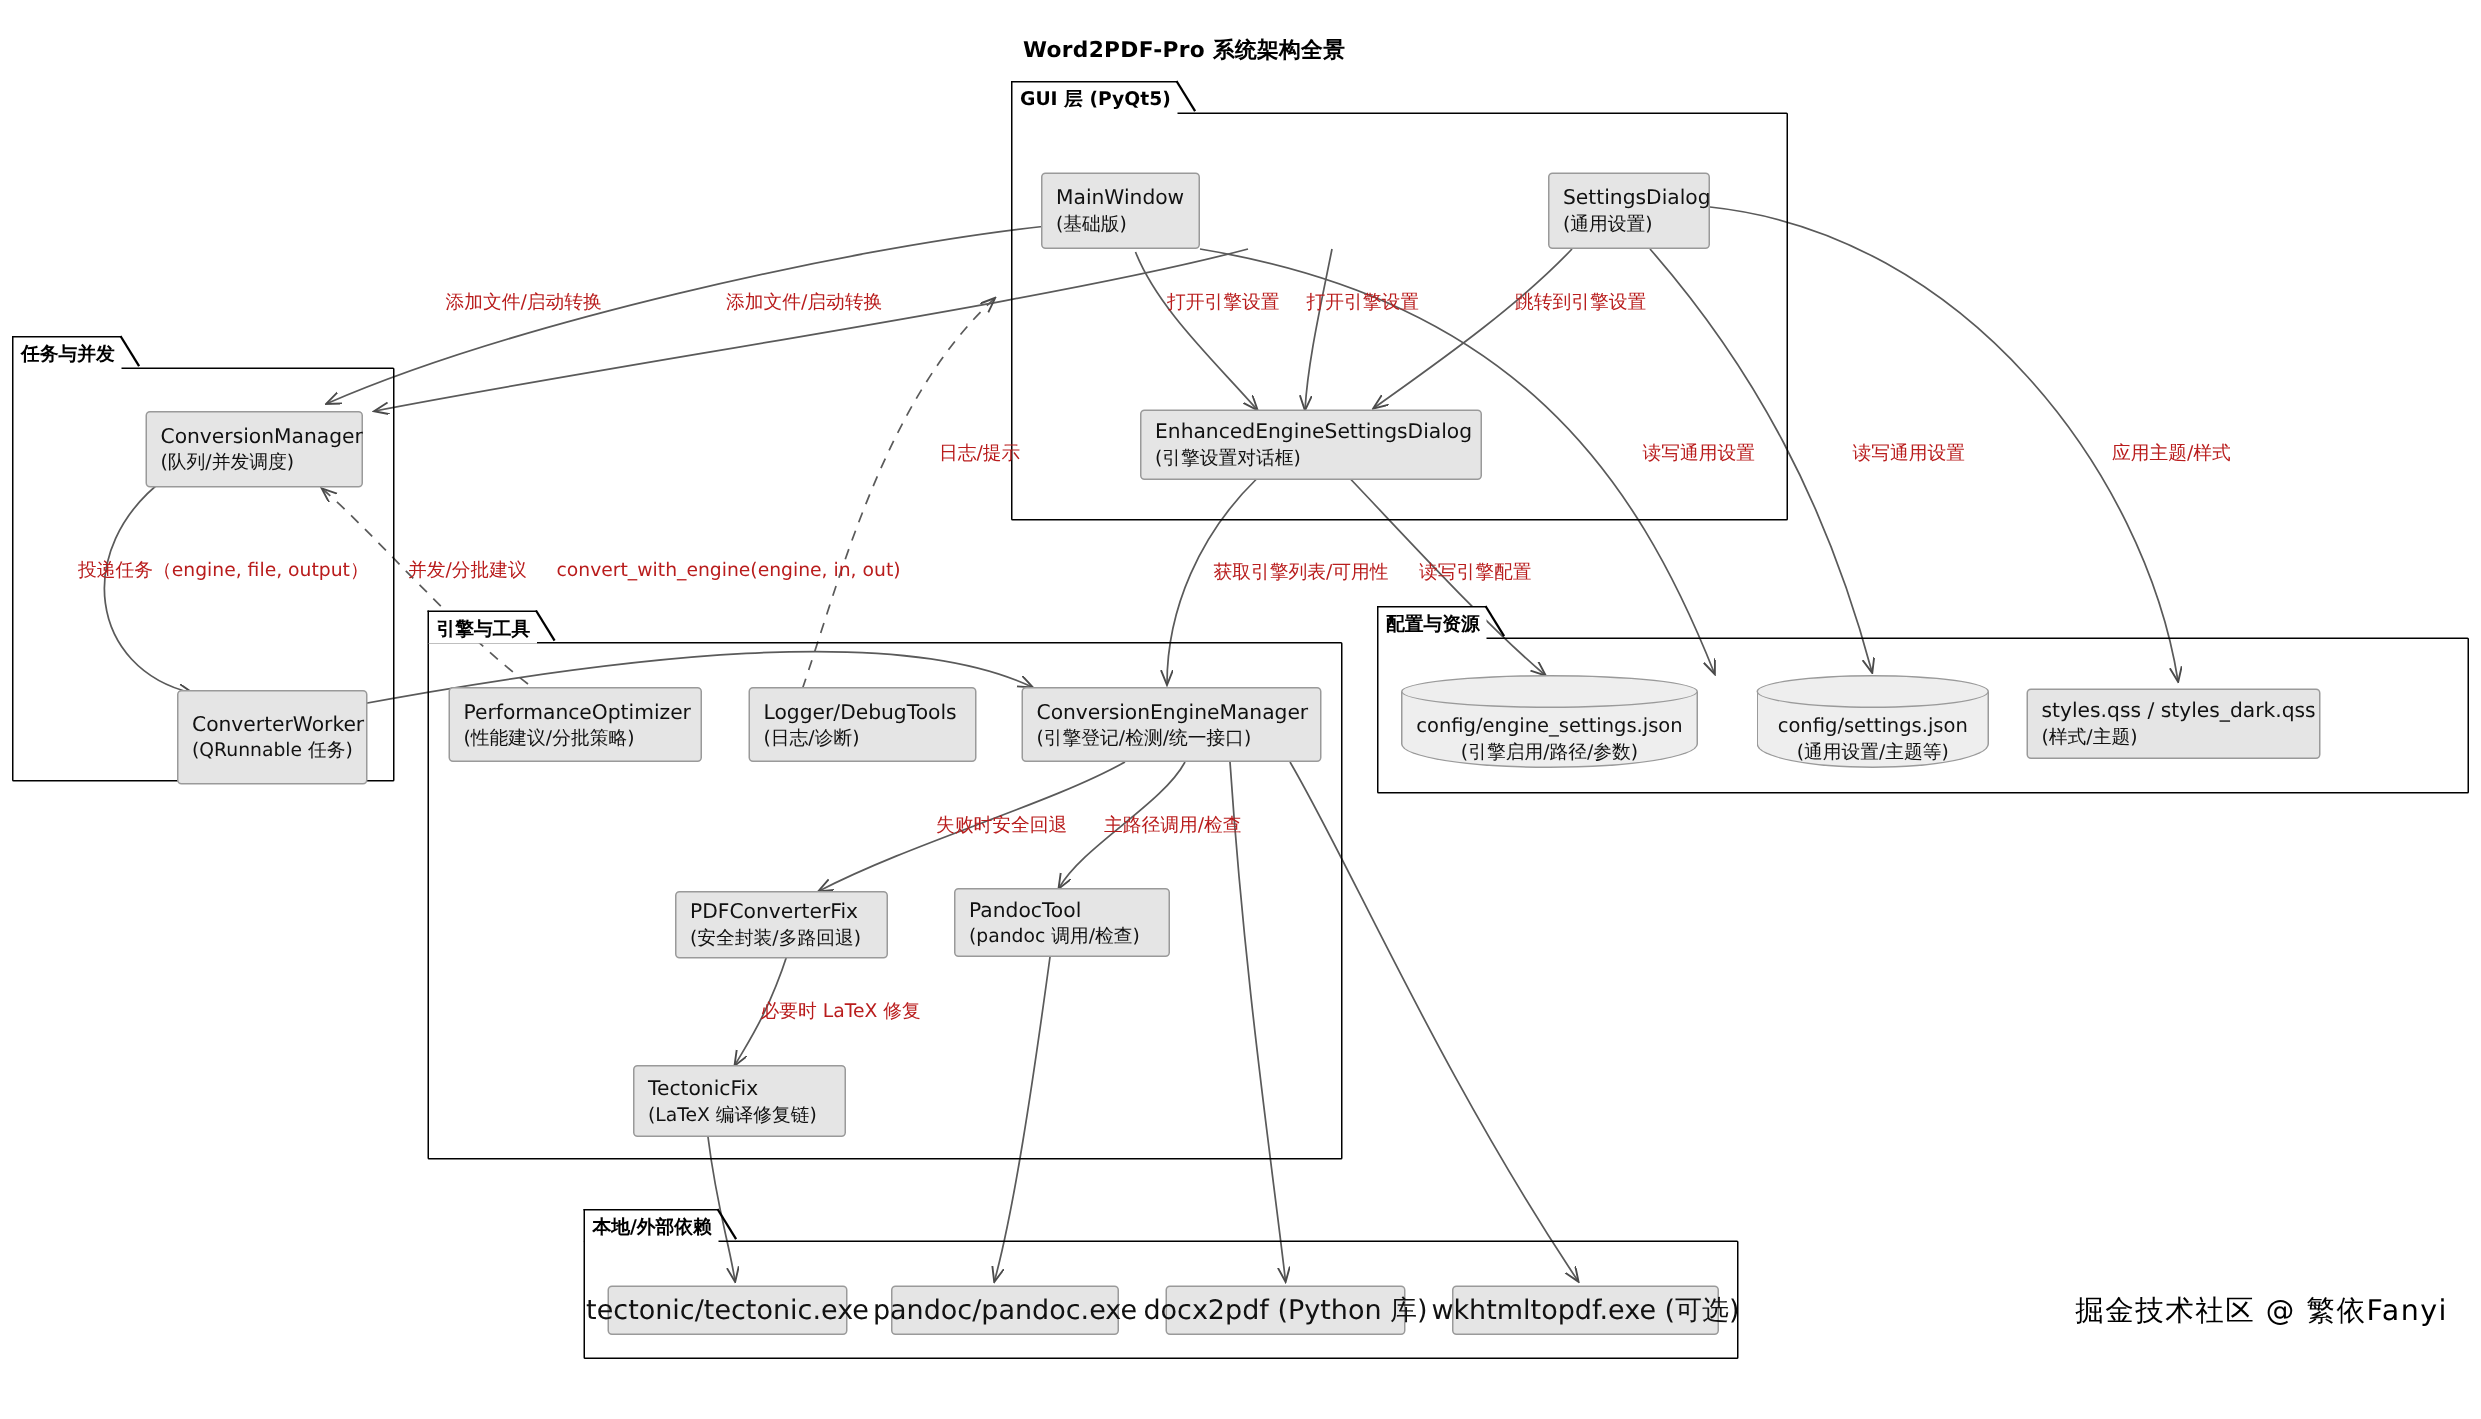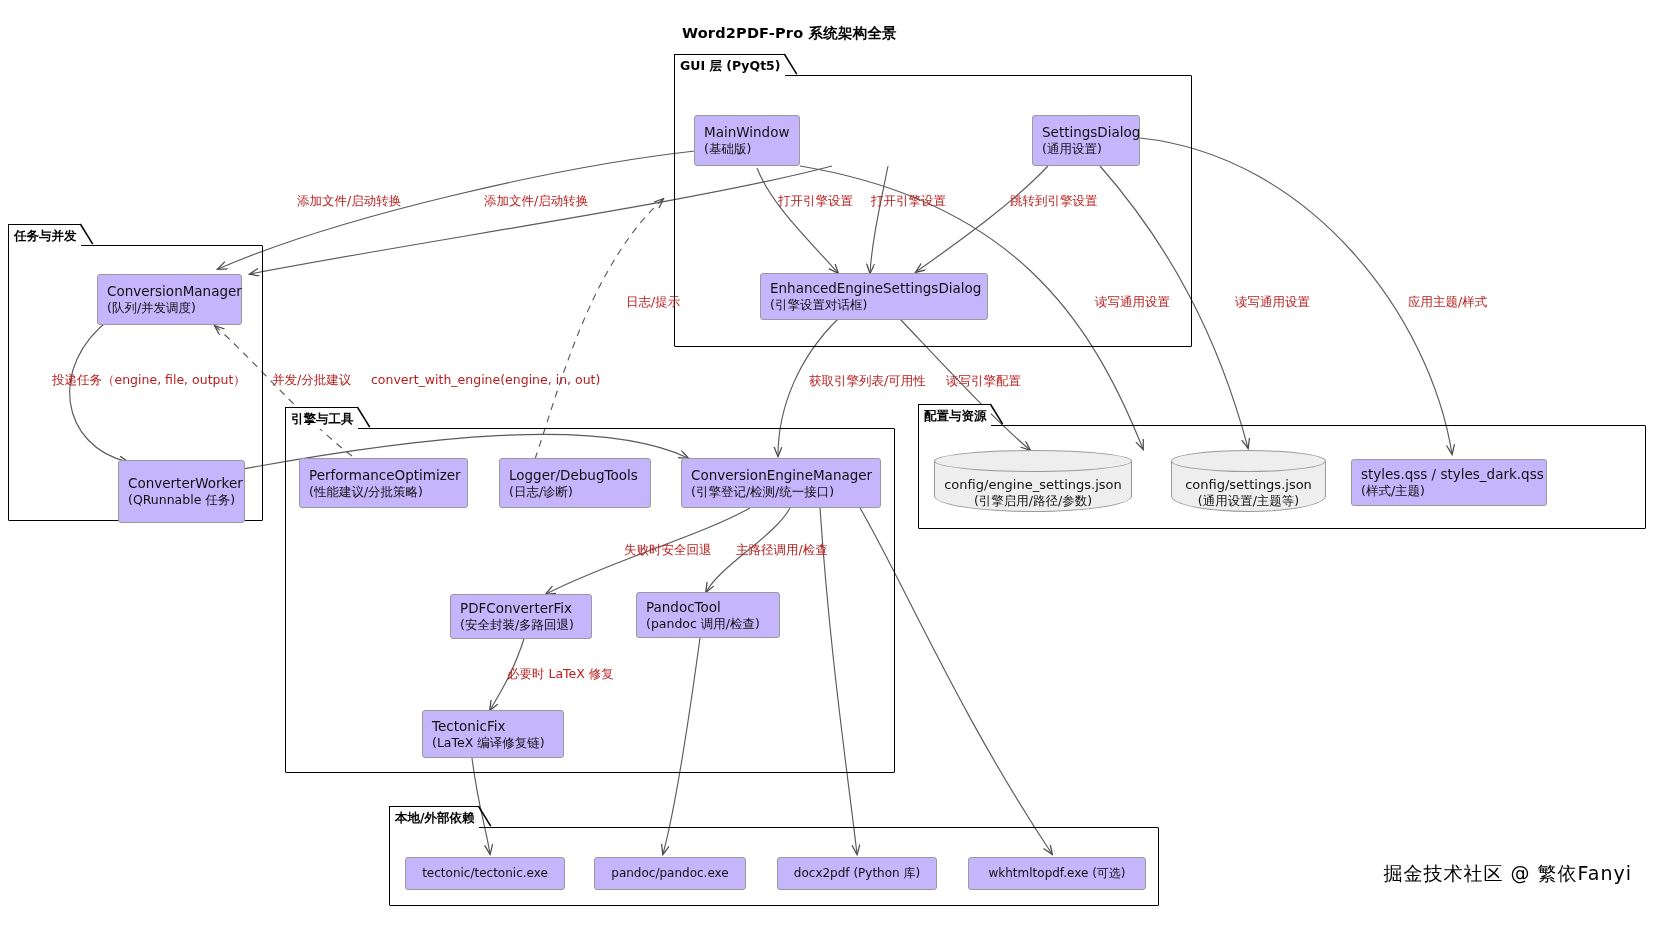"MainWindow" .node { background: #c4b5fd -> #e5e5e5 }
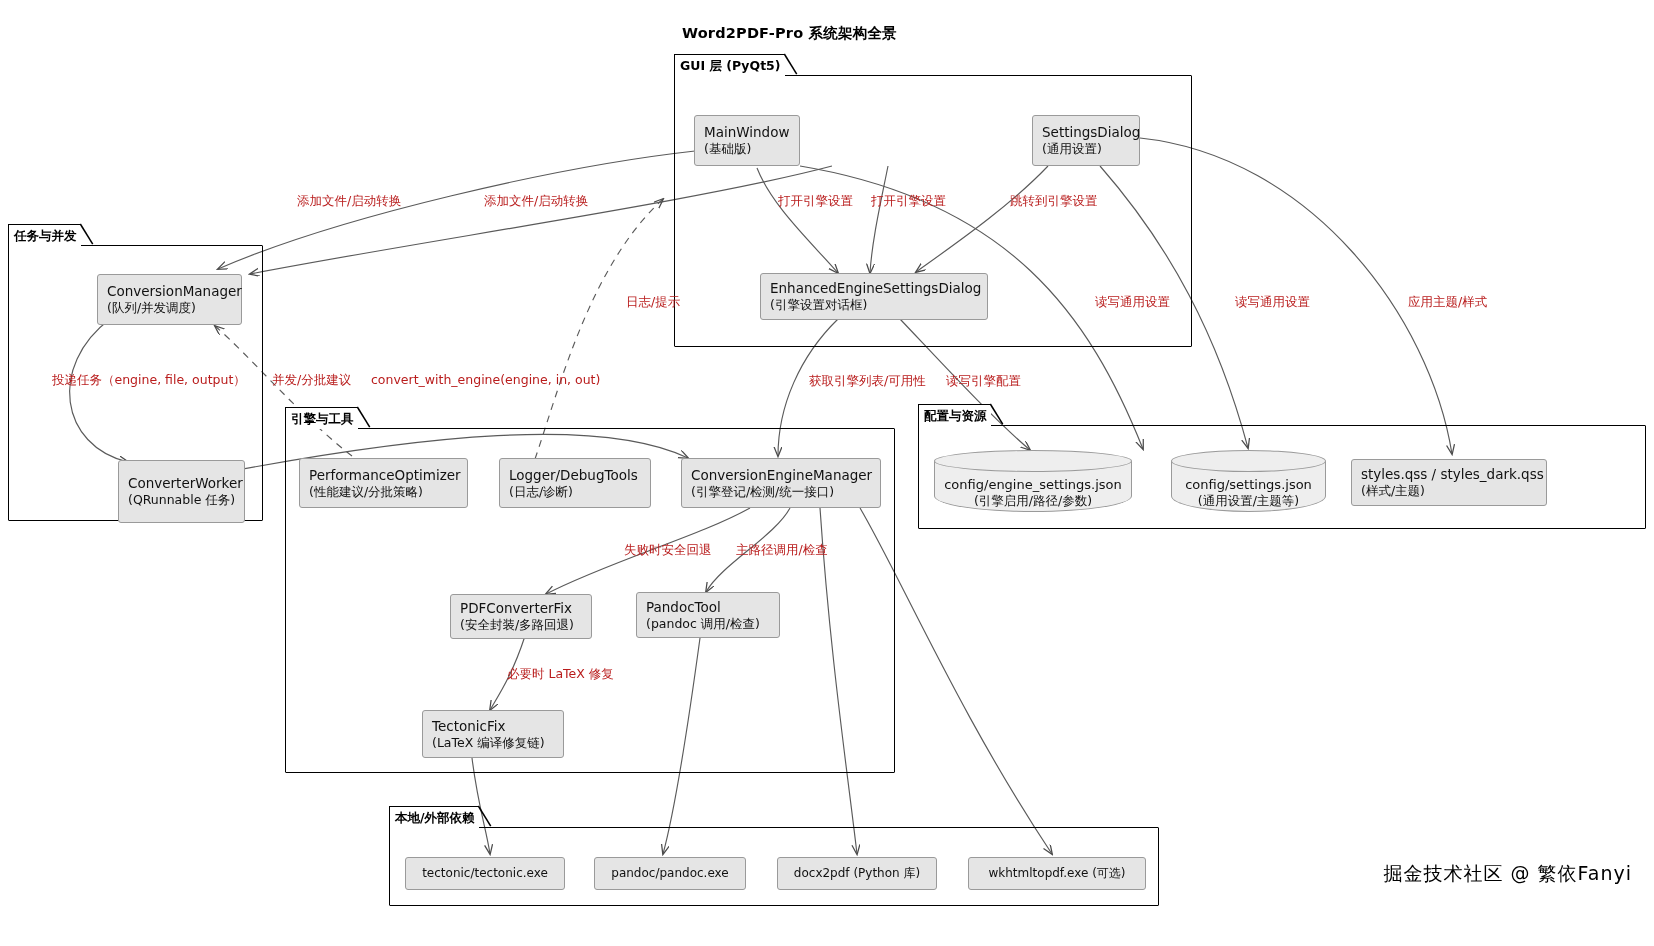"tectonic/tectonic.exe" .node.single .t1 { font-size: 12px -> 18px }
